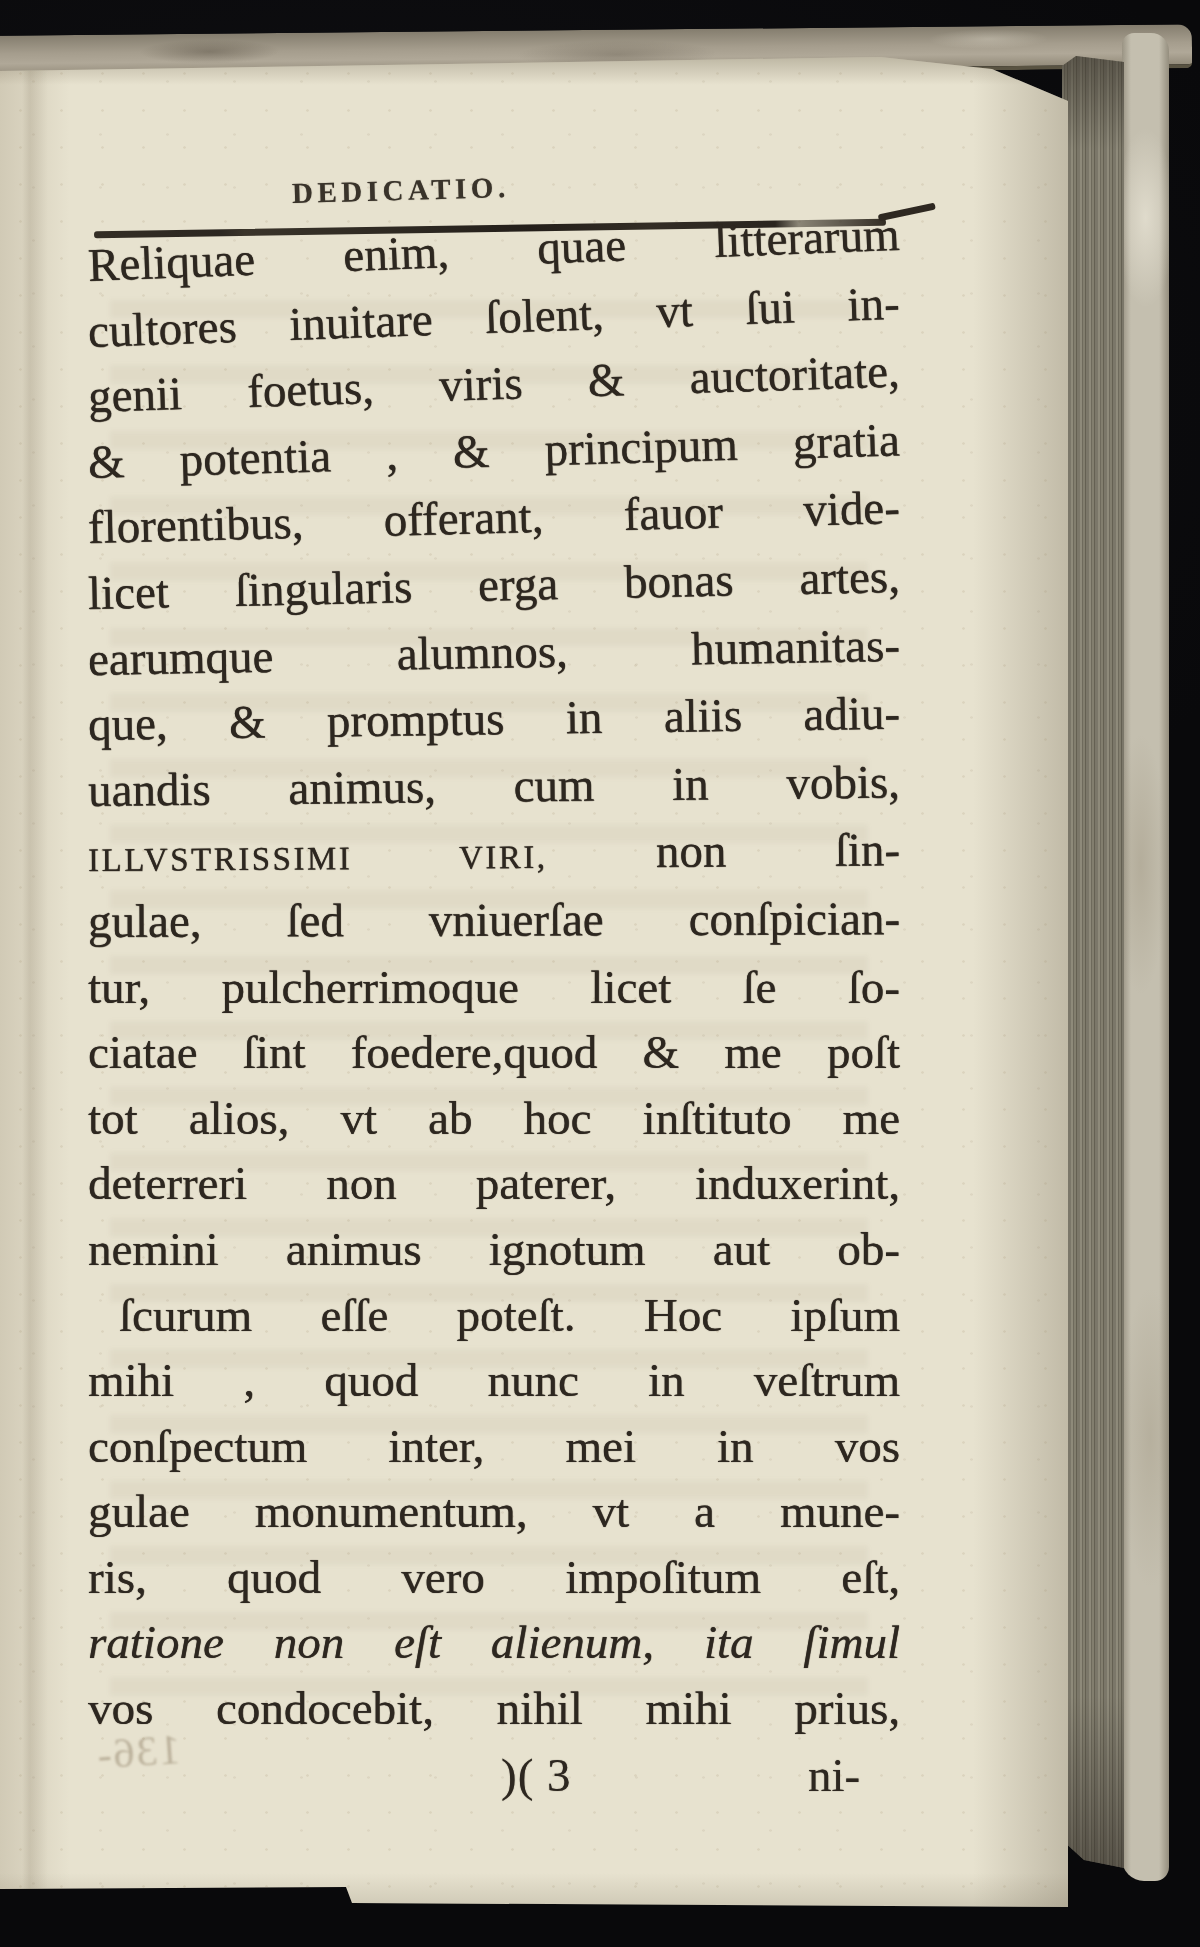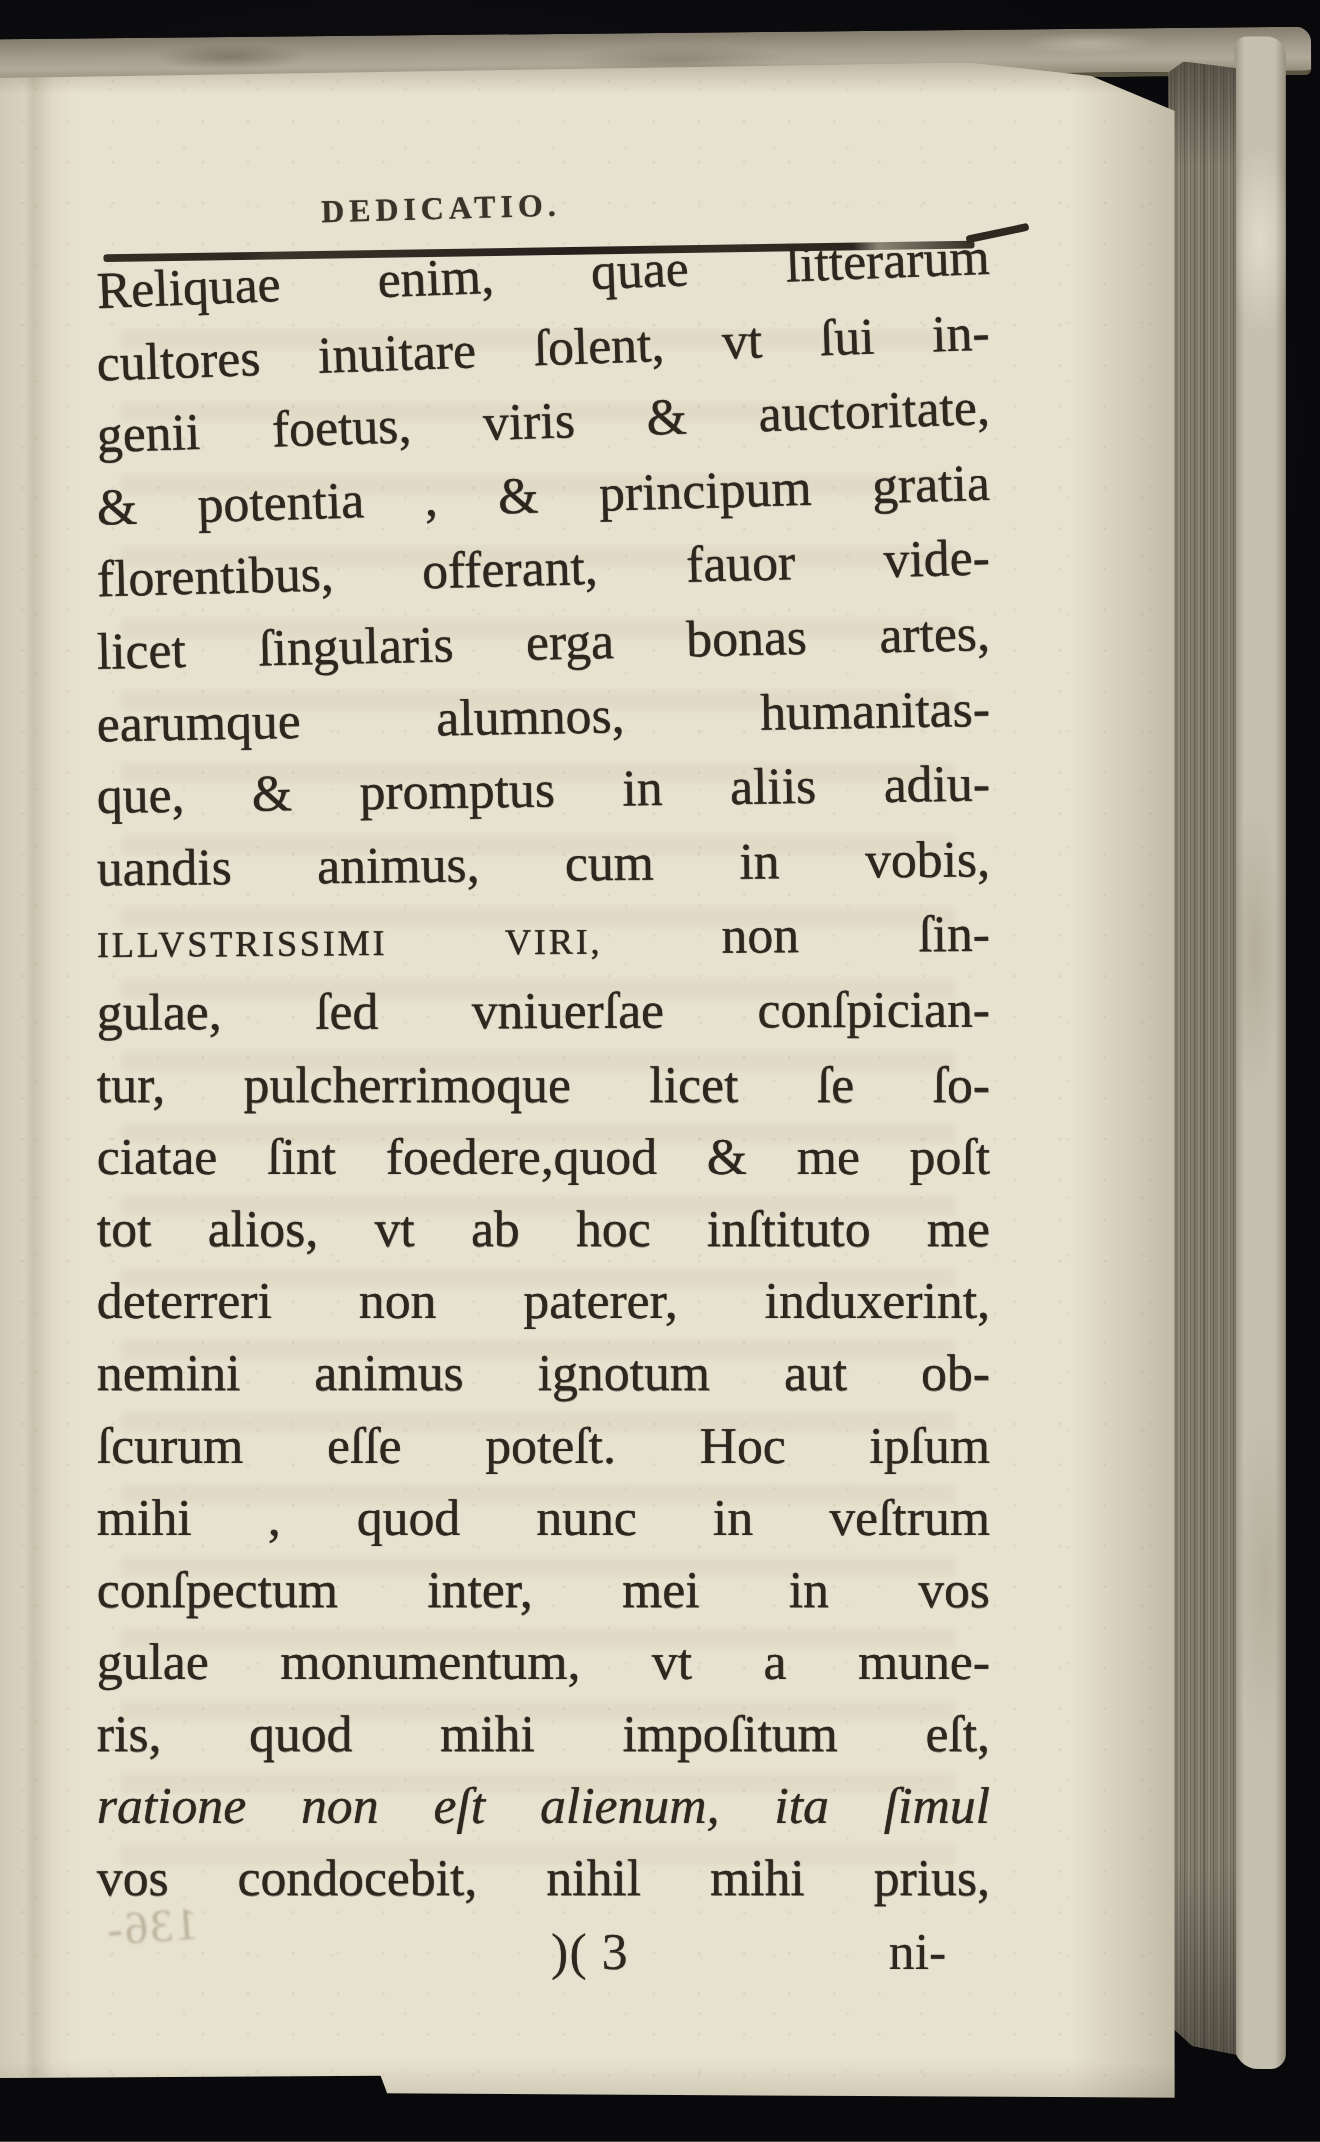"ſcurum eſſe poteſt. Hoc ipſum" div.text-line { margin-left: none -> 31px }
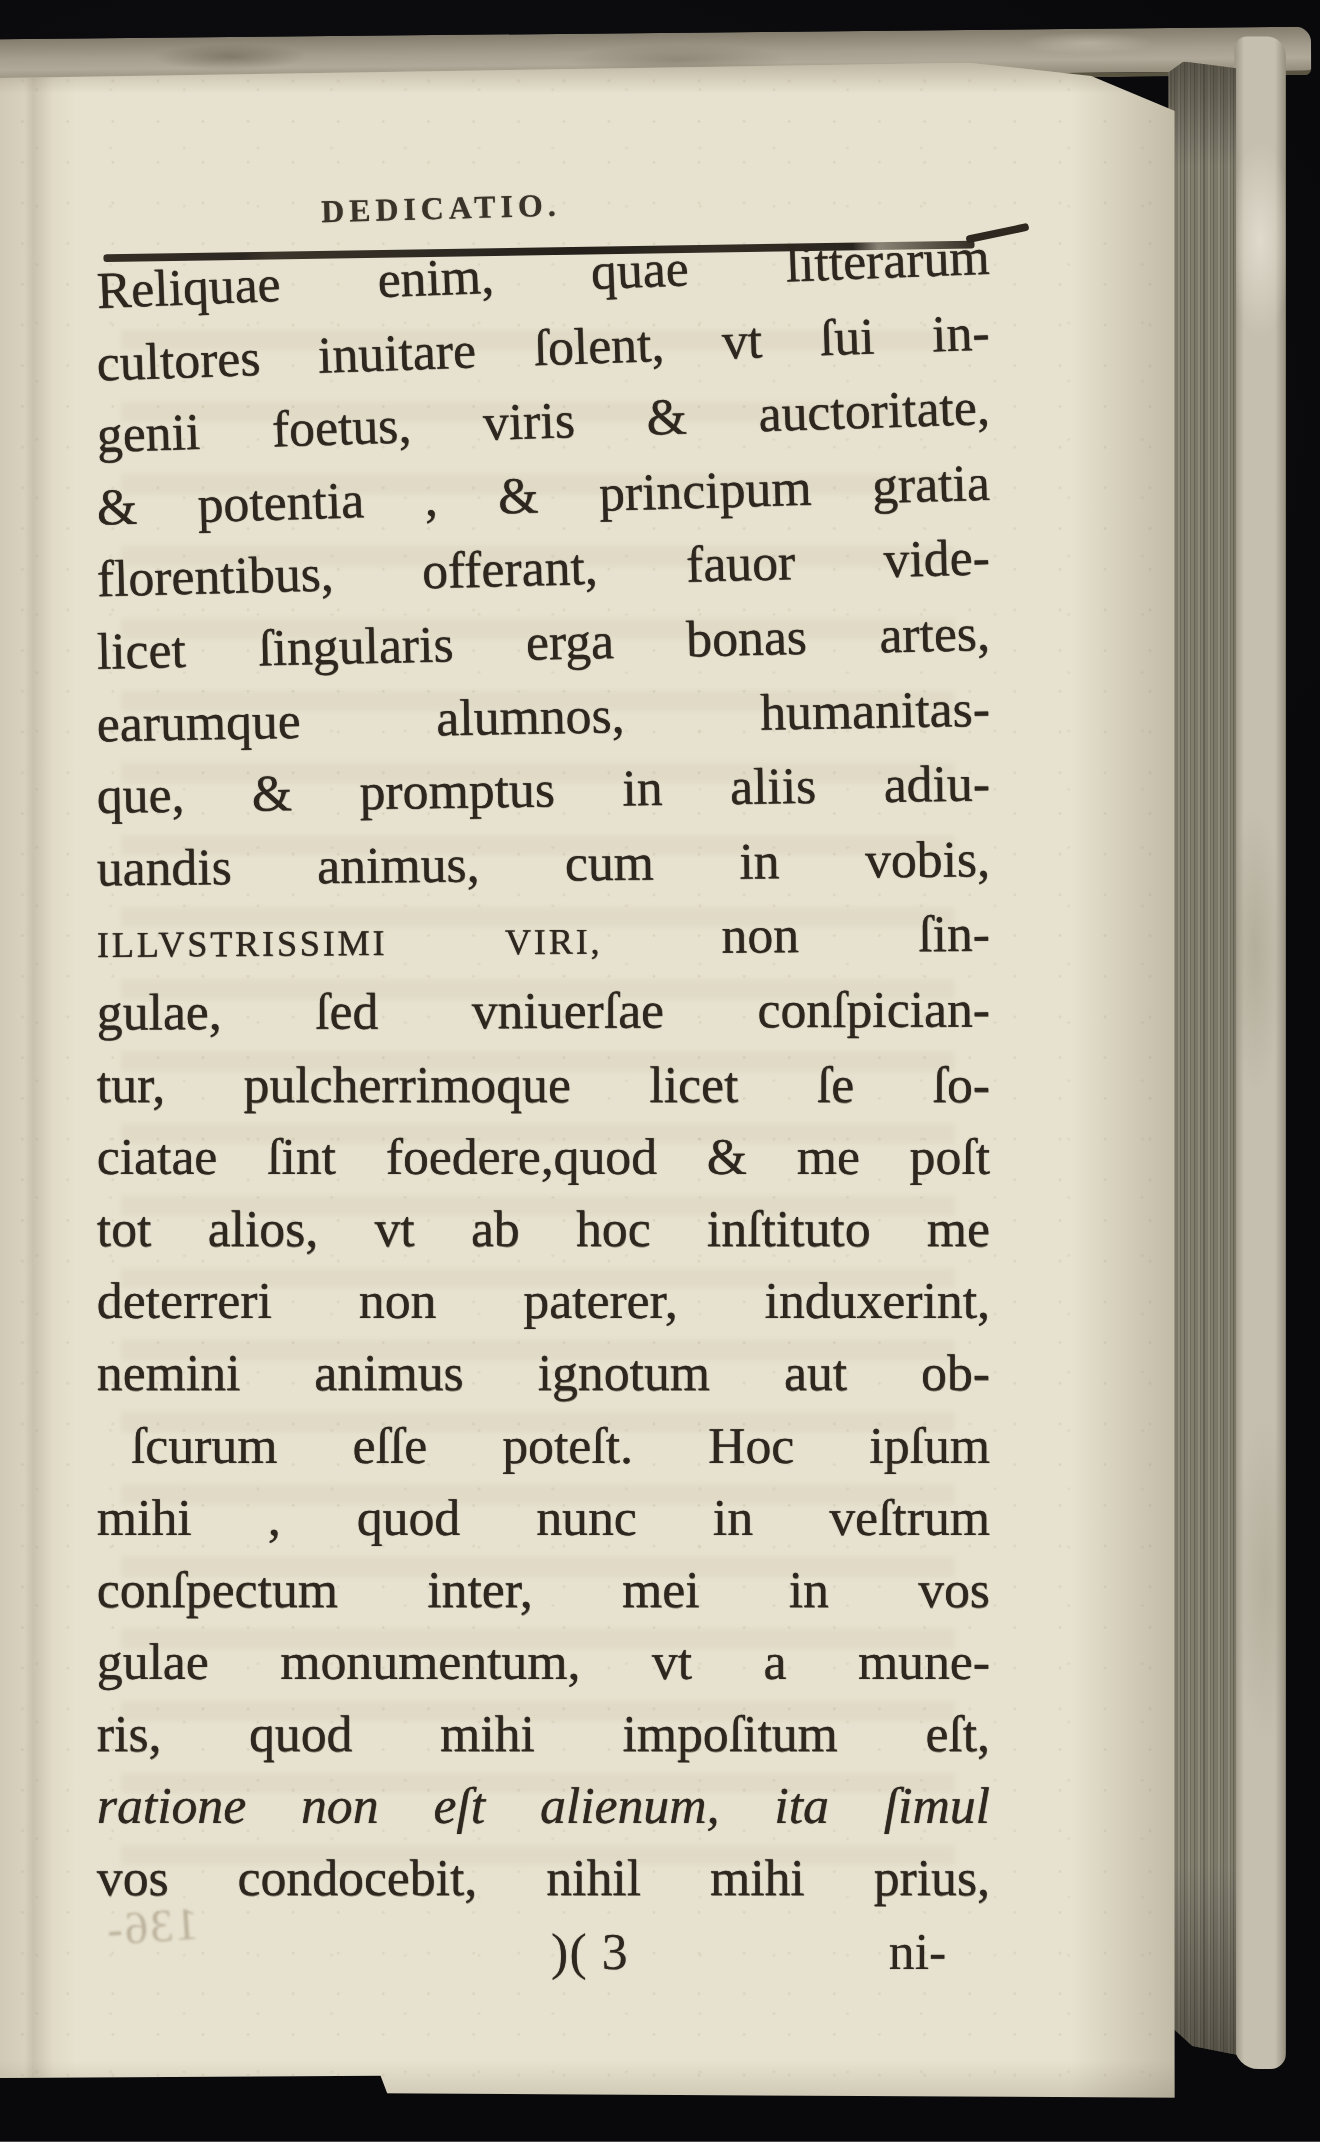"ris, quod mihi impoſitum eſt," div.text-line { text: mihi -> vero }
